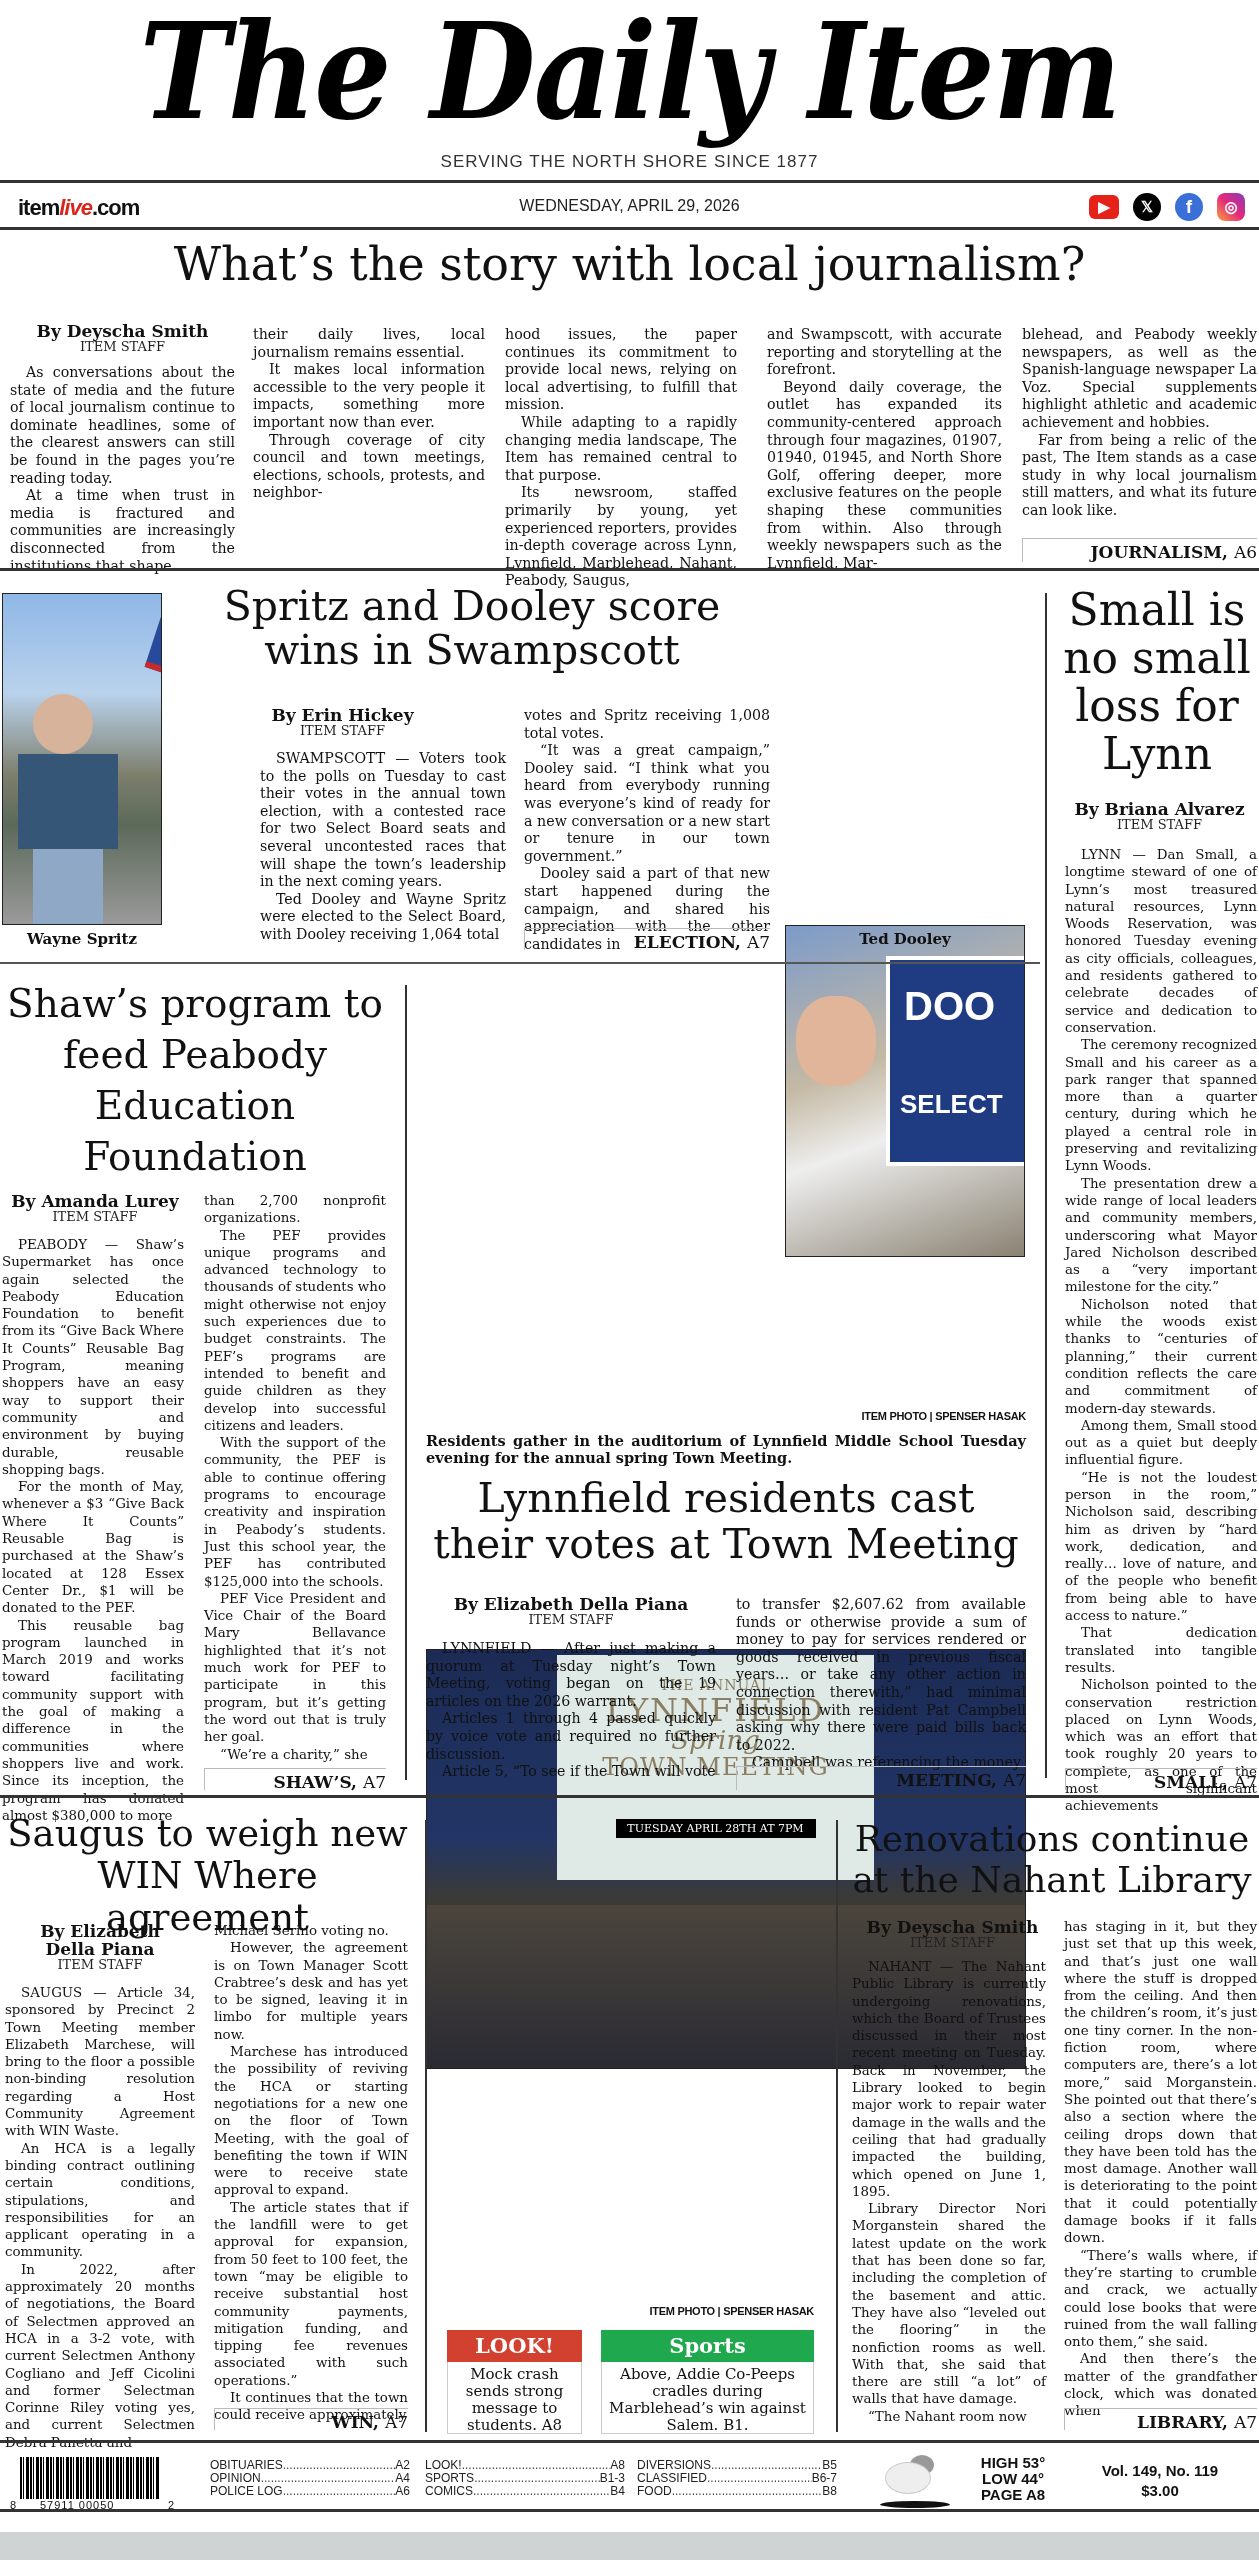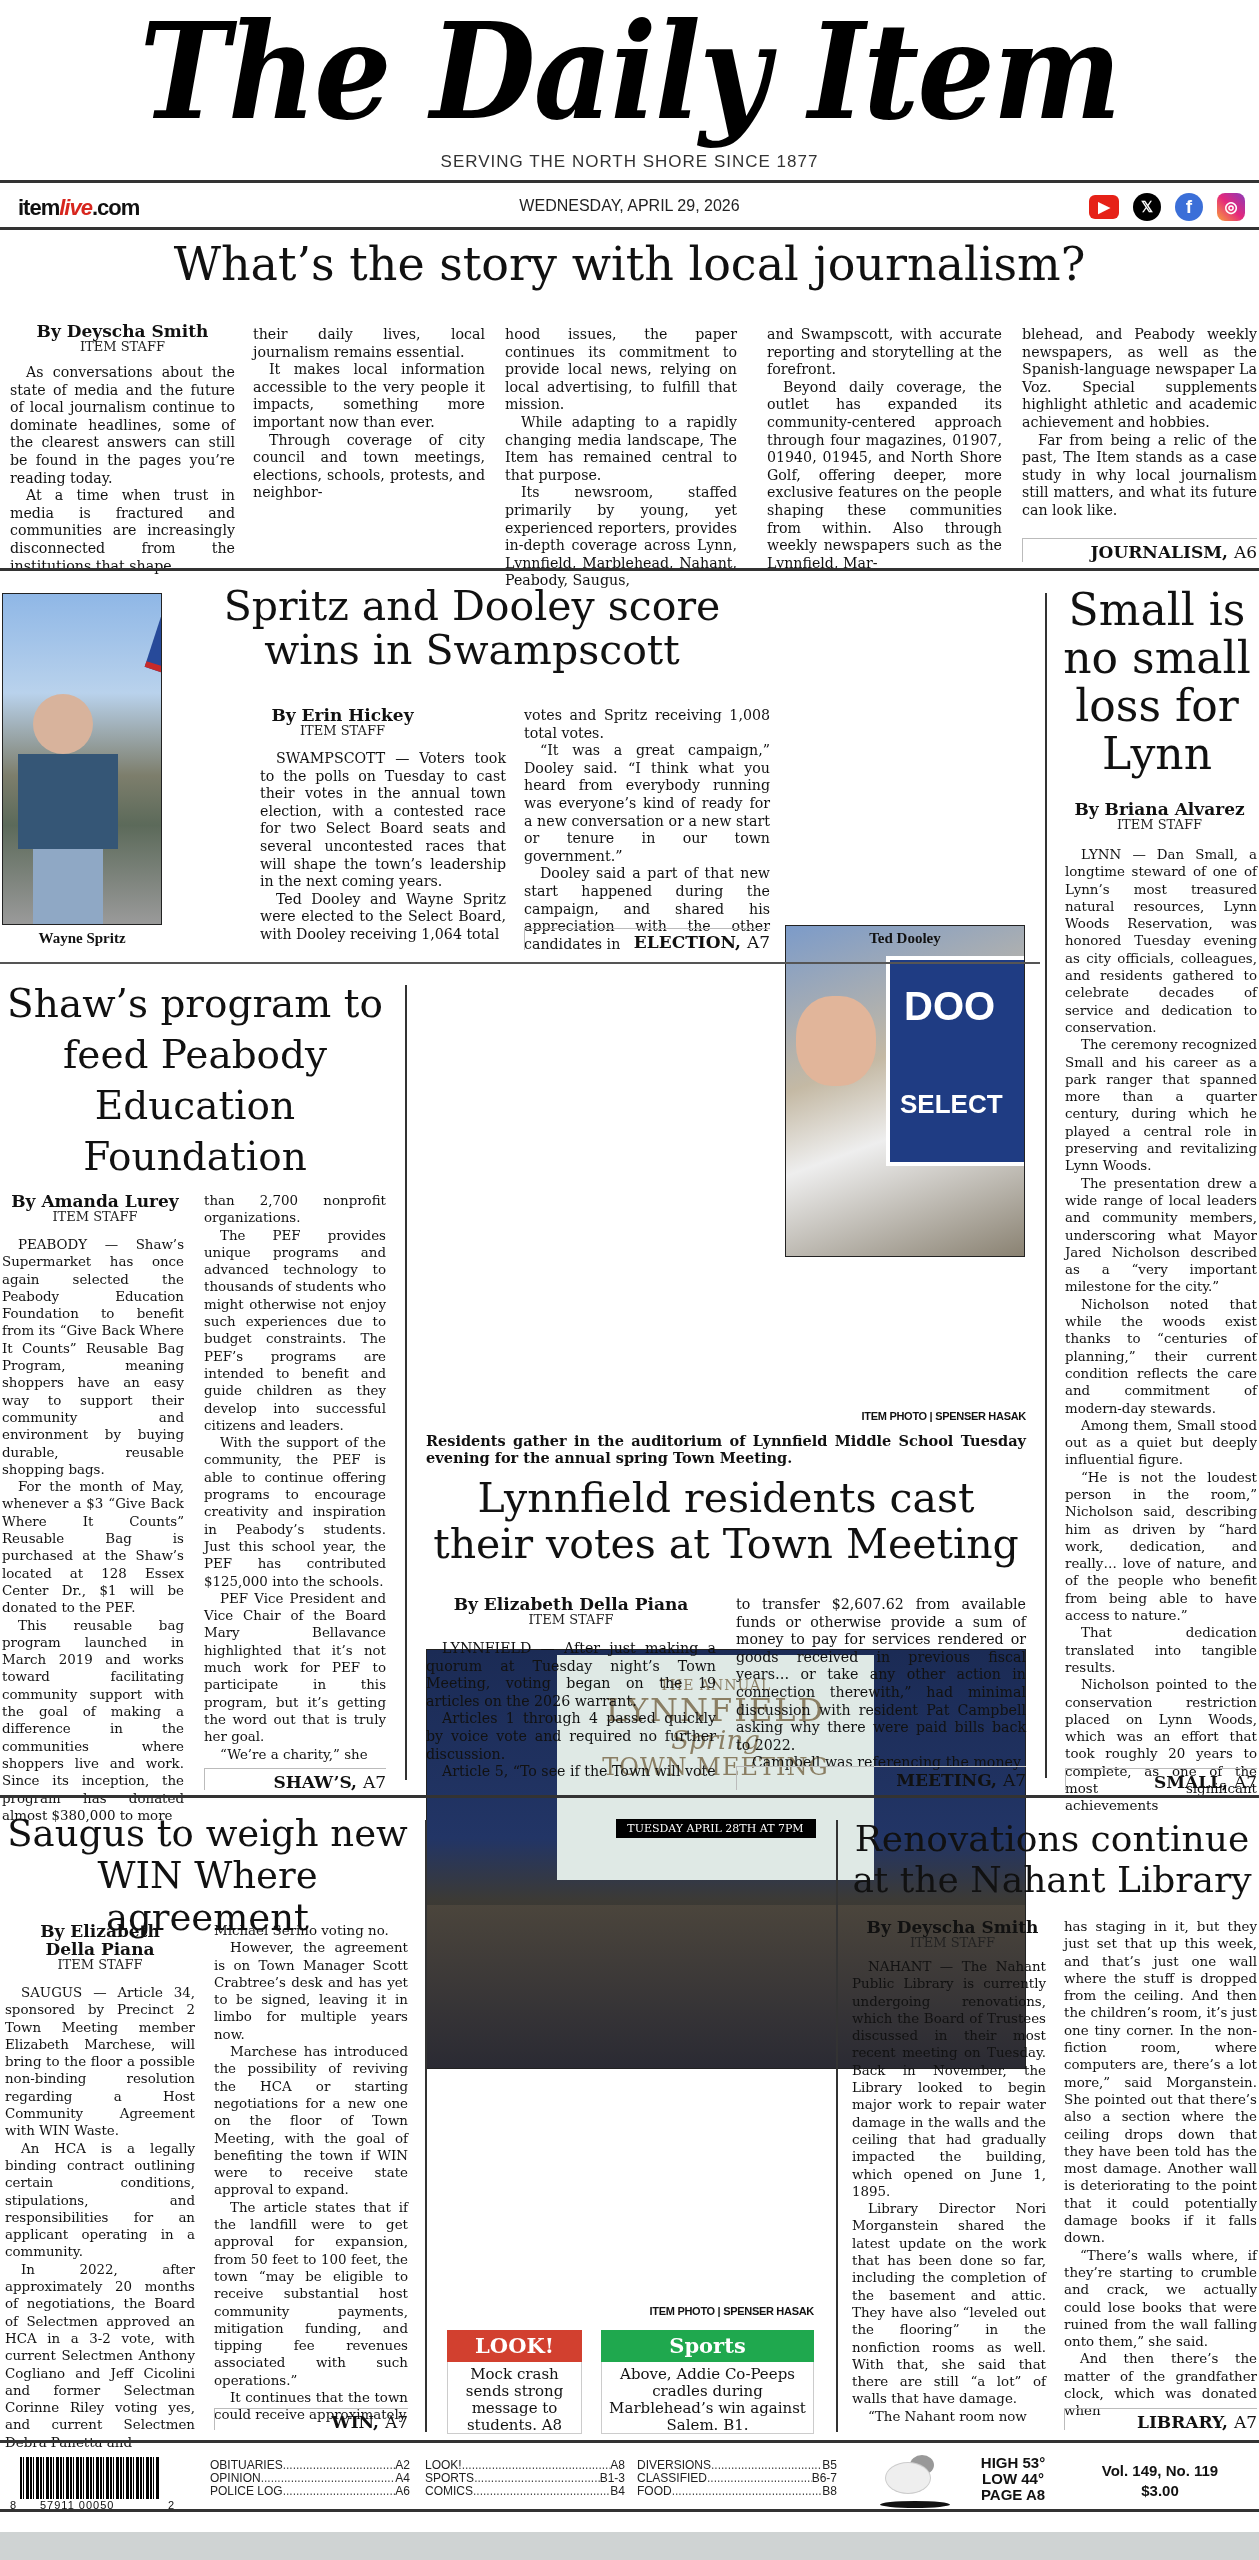"Wayne Spritz" .caption-name { font-family: Liberation Serif, serif -> none }
